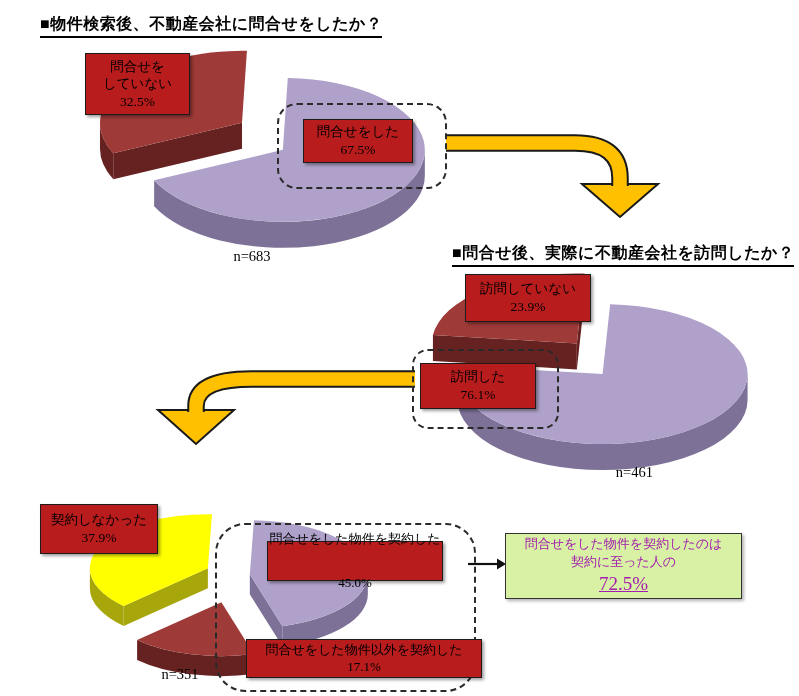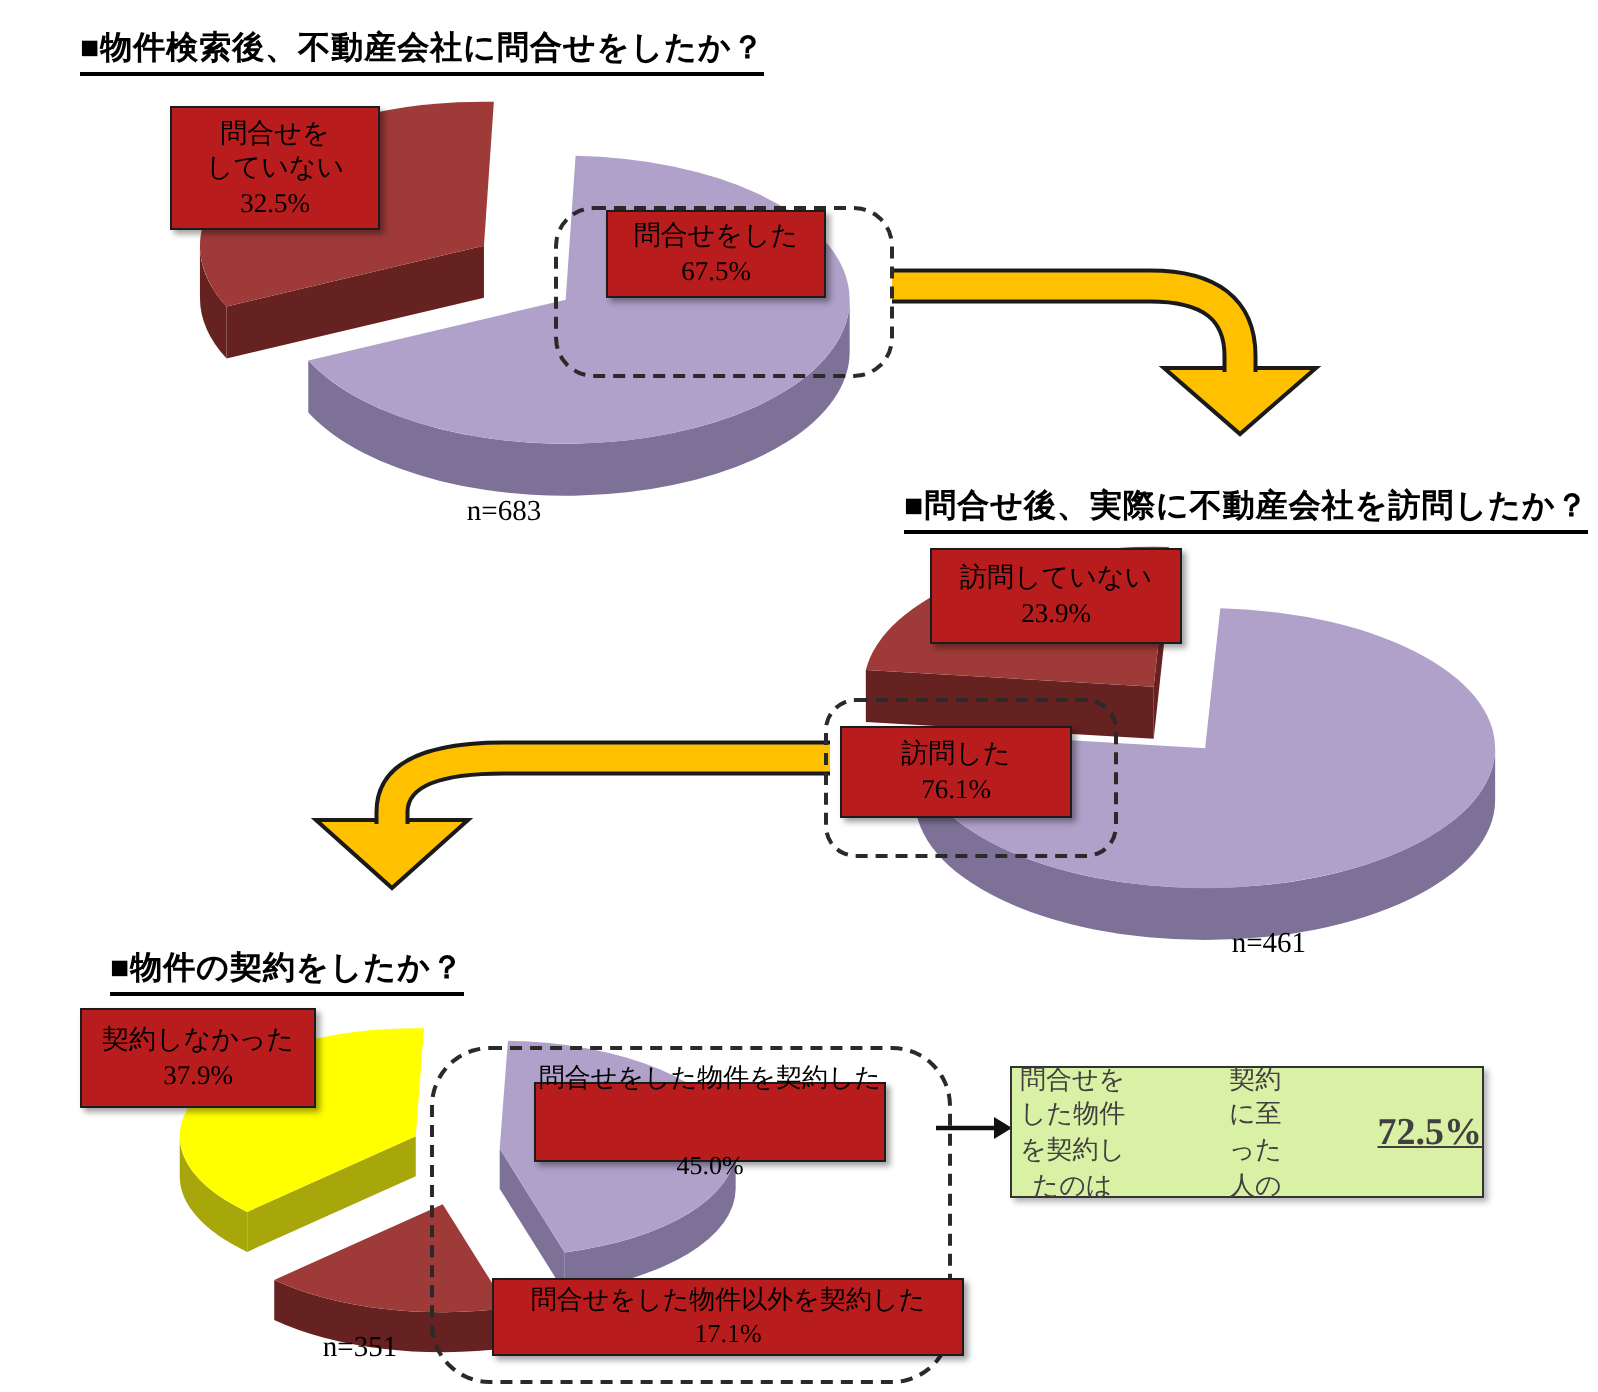"問合せをした" div.lbox { top: 105px -> 119px }
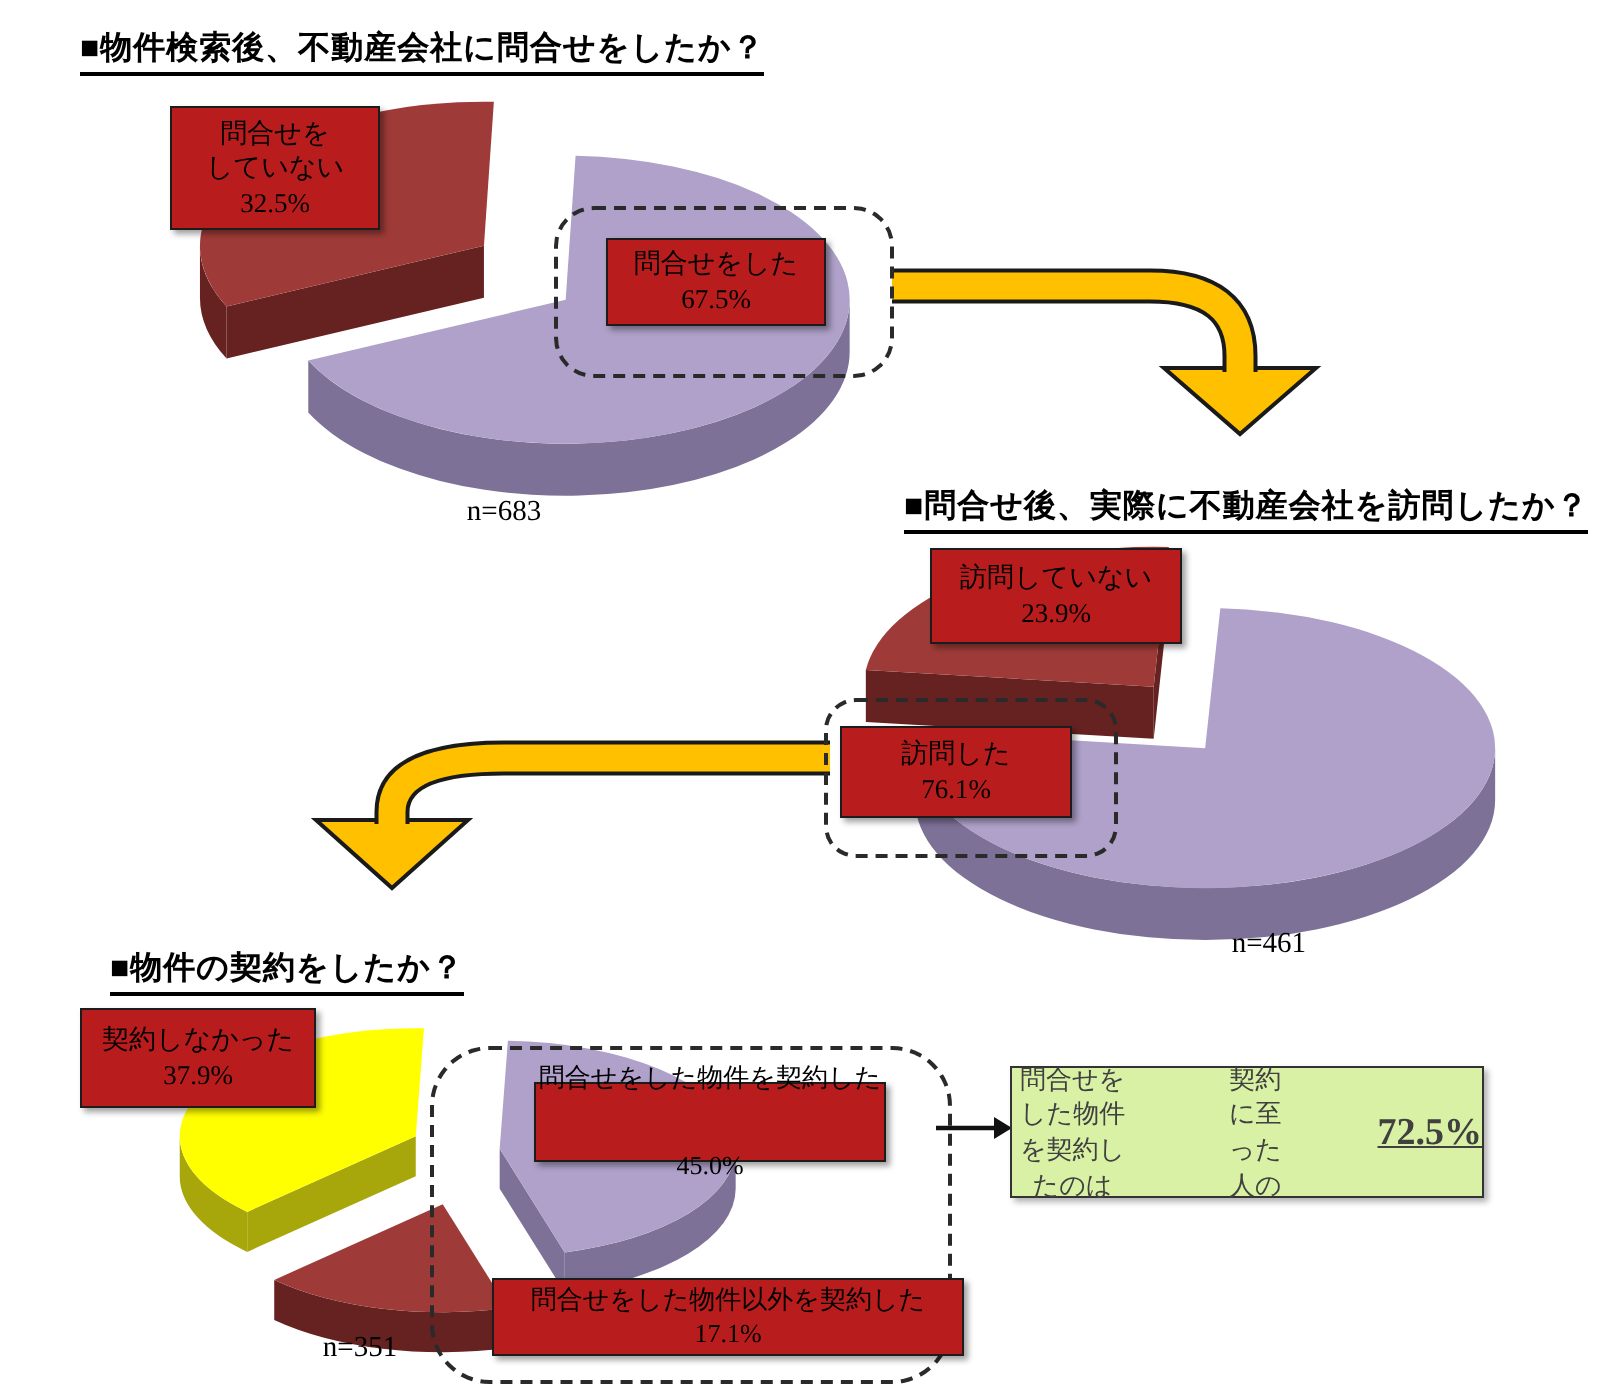"■物件の契約をしたか？" div.title { html: <div>■物件の契約をしたか？</div> -> none }
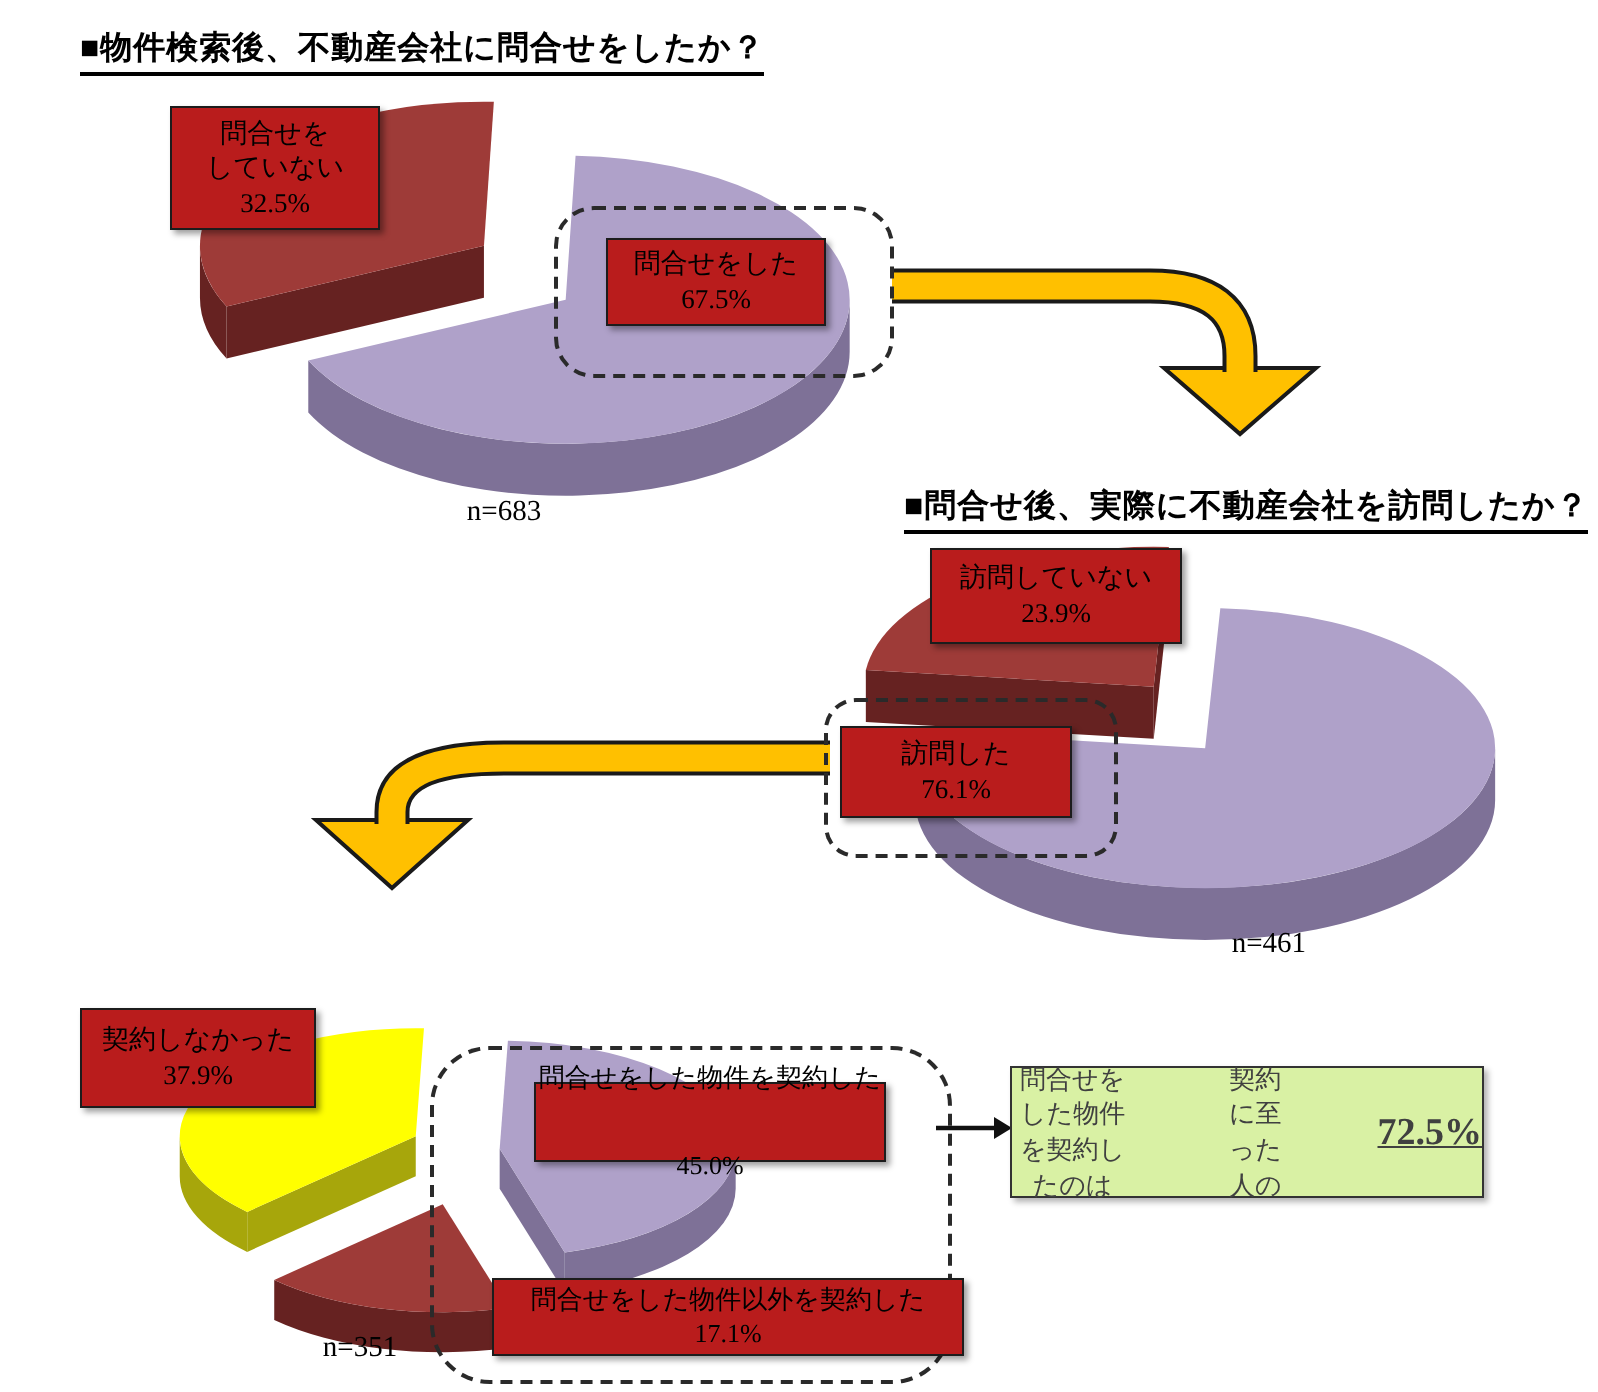"問合せをした物件を契約したのは" .green { color: #404040 -> #a21caf; flex-direction: row -> column; gap: 45px -> none }
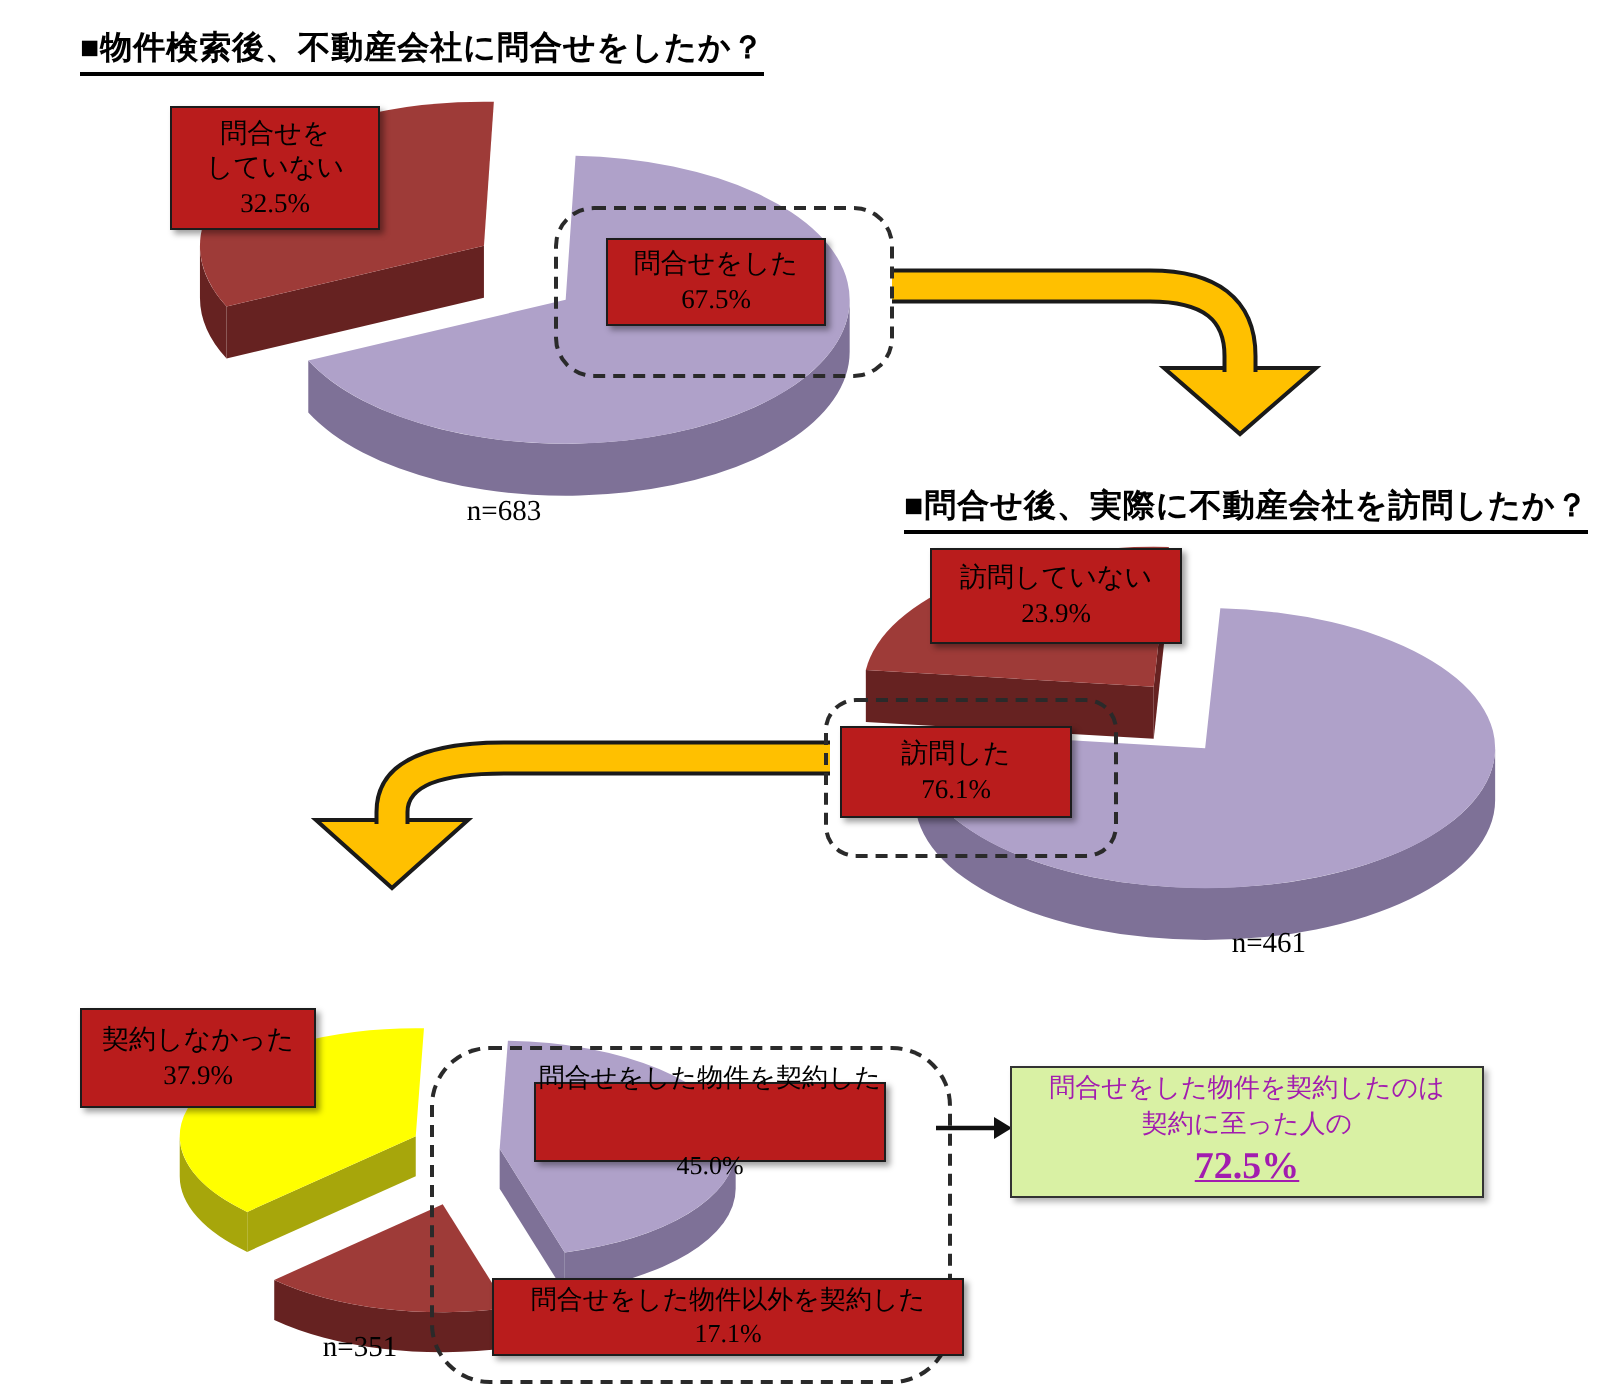"72.5%" .green .big { font-weight: bold -> normal }
